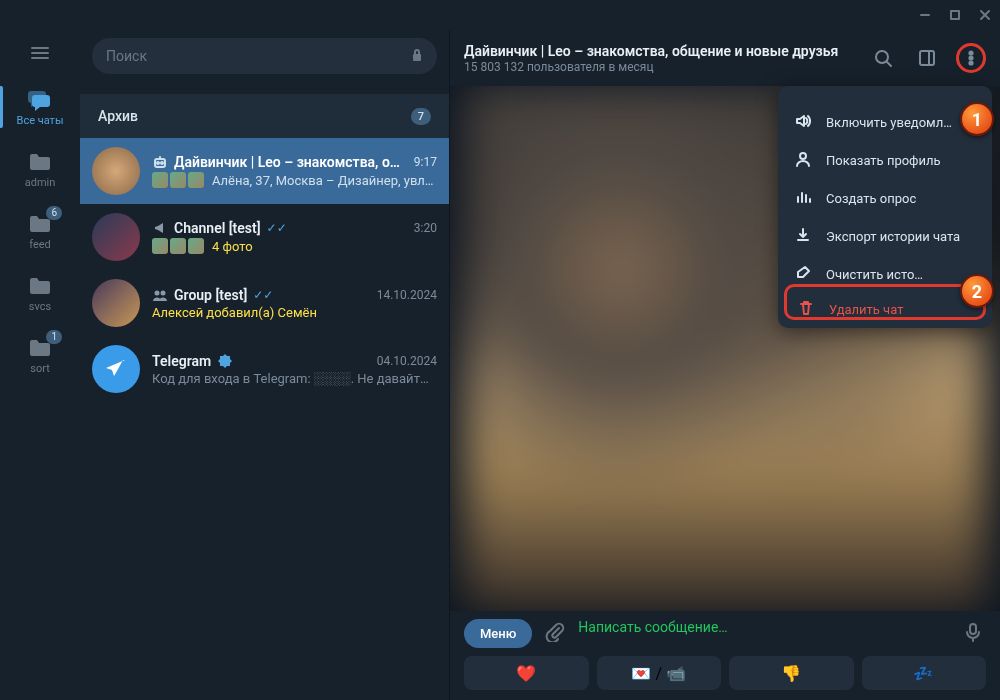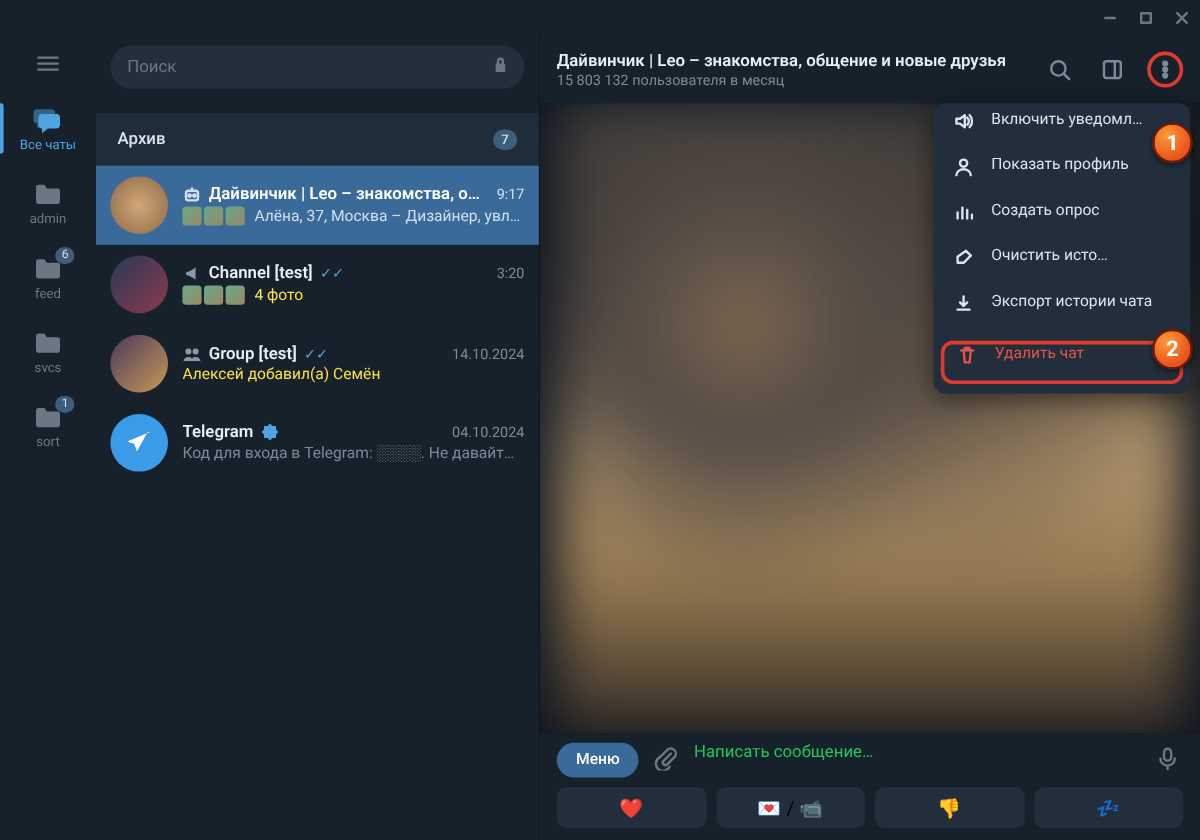"Включить уведомл…" .dropdown .mitem { align-items: flex-start -> flex-end }
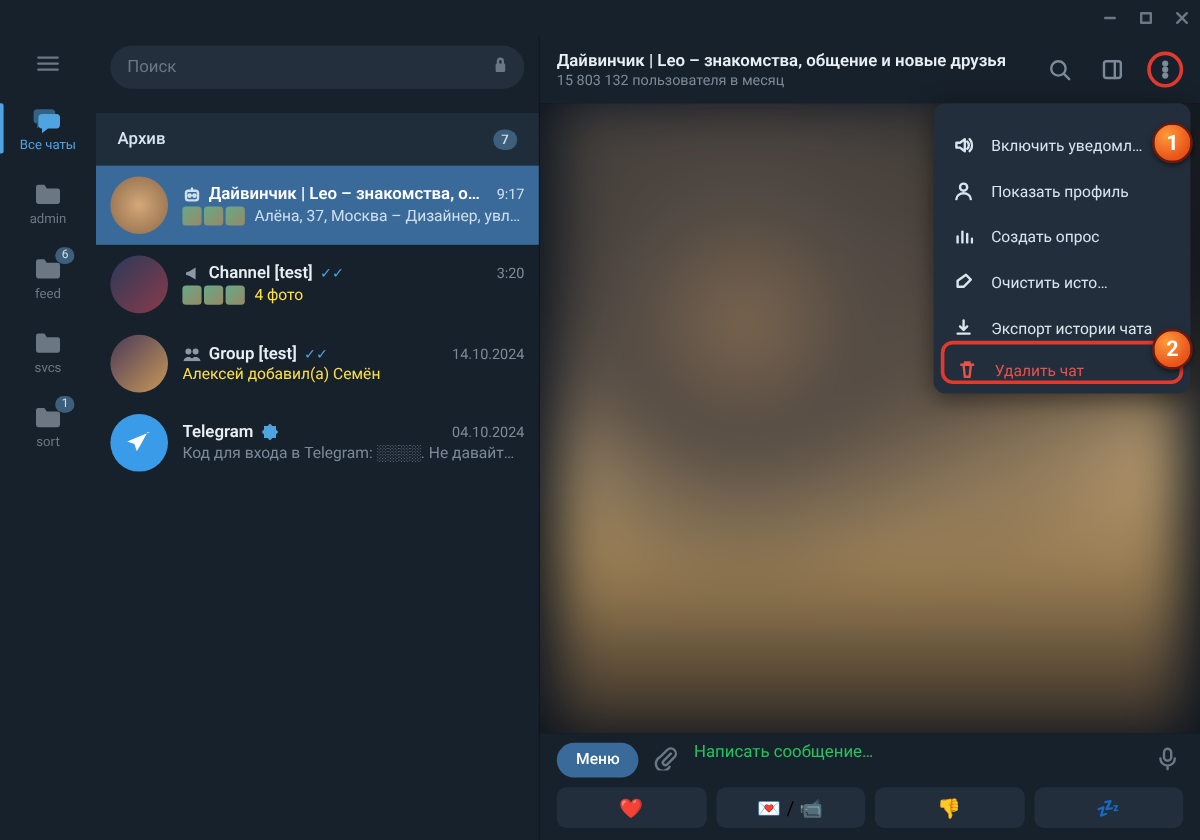"Очистить исто…" div.mitem { order: before "Экспорт истории чата" -> after "Экспорт истории чата" }
